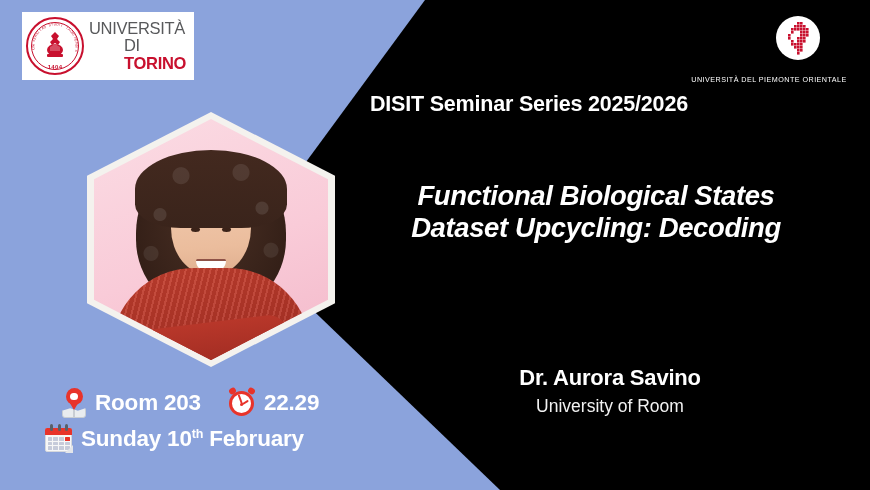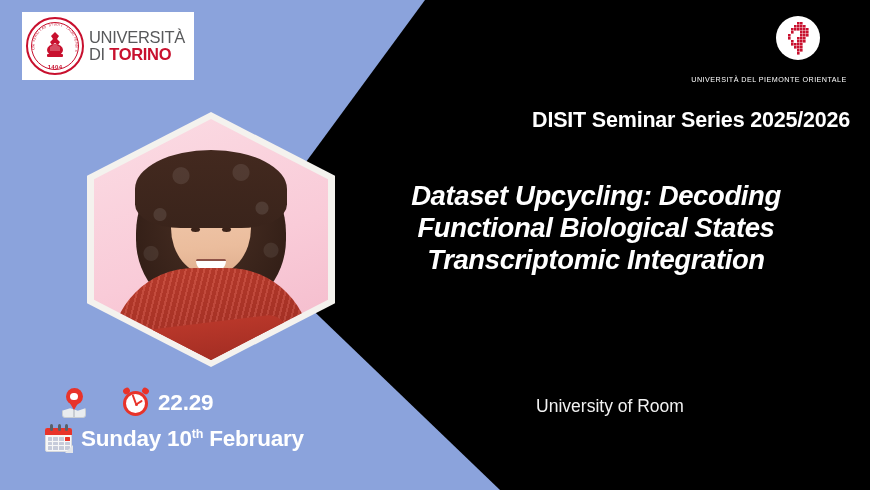"DI TORINO" .unito-words .l2 { margin-left: none -> 35px }
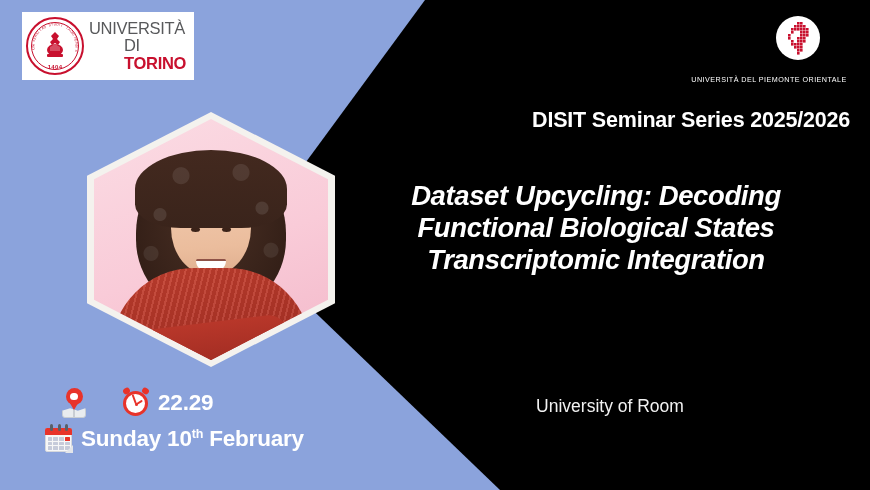"DISIT Seminar Series 2025/2026" .series { text-align: right -> left; top: 108px -> 92px }
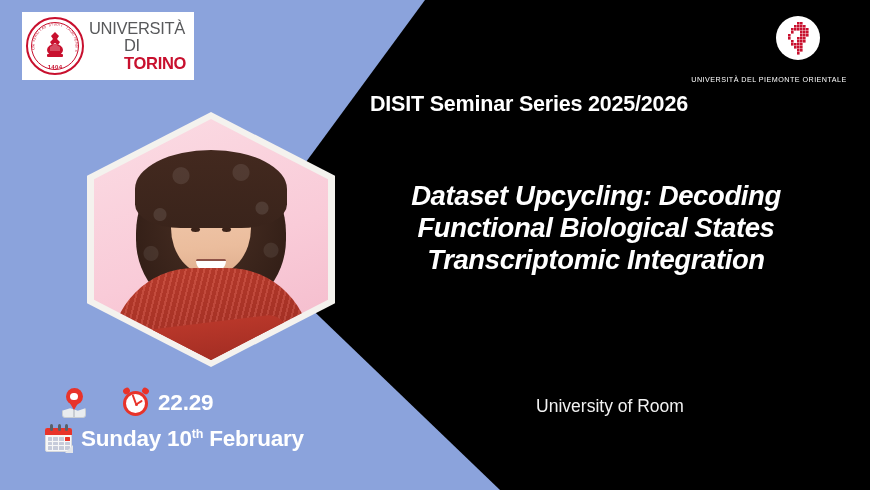"Dataset Upcycling: Decoding" div { order: before "Functional Biological States" -> after "Functional Biological States" }
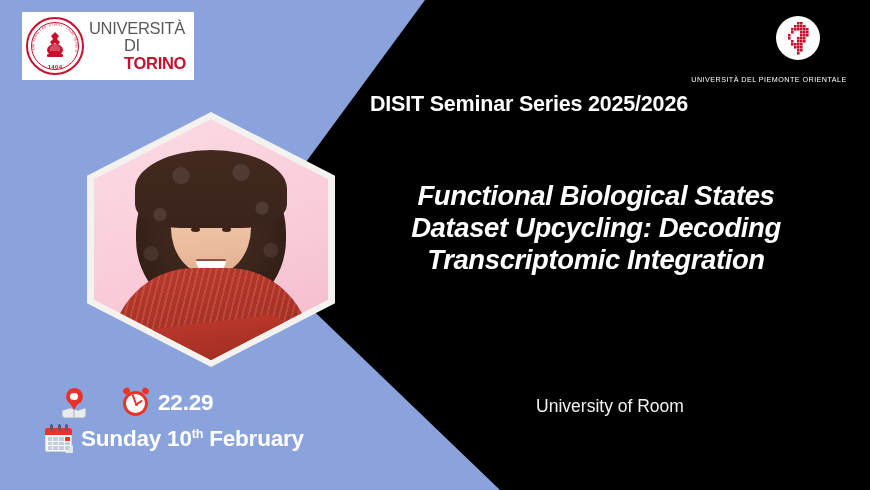"Transcriptomic Integration" div { html: <div>Transcriptomic Integration</div> -> none }
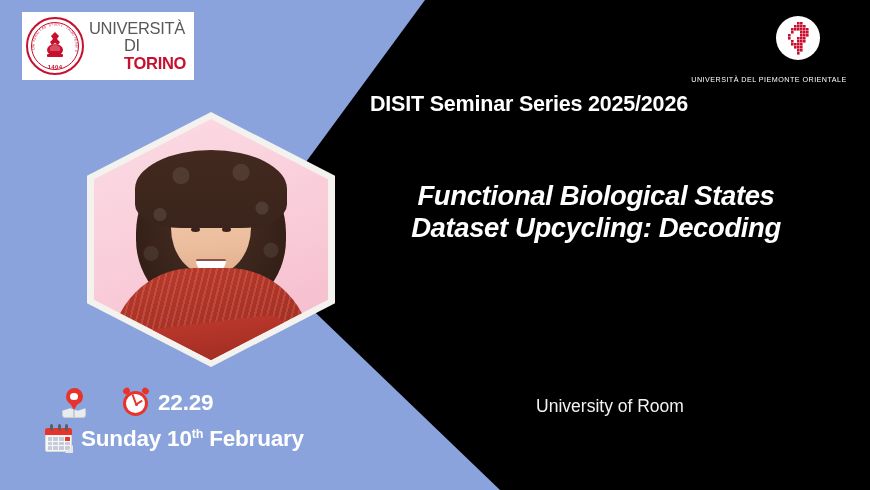"Dr. Aurora Savino" div.speaker { html: none -> <div>Dr. Aurora Savino</div> }
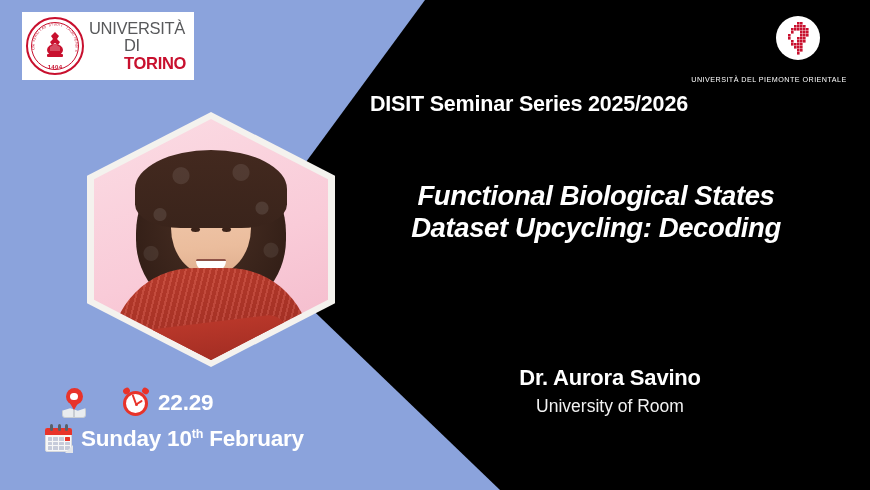"Room 203" span.info-text { html: none -> <span>Room 203</span> }
